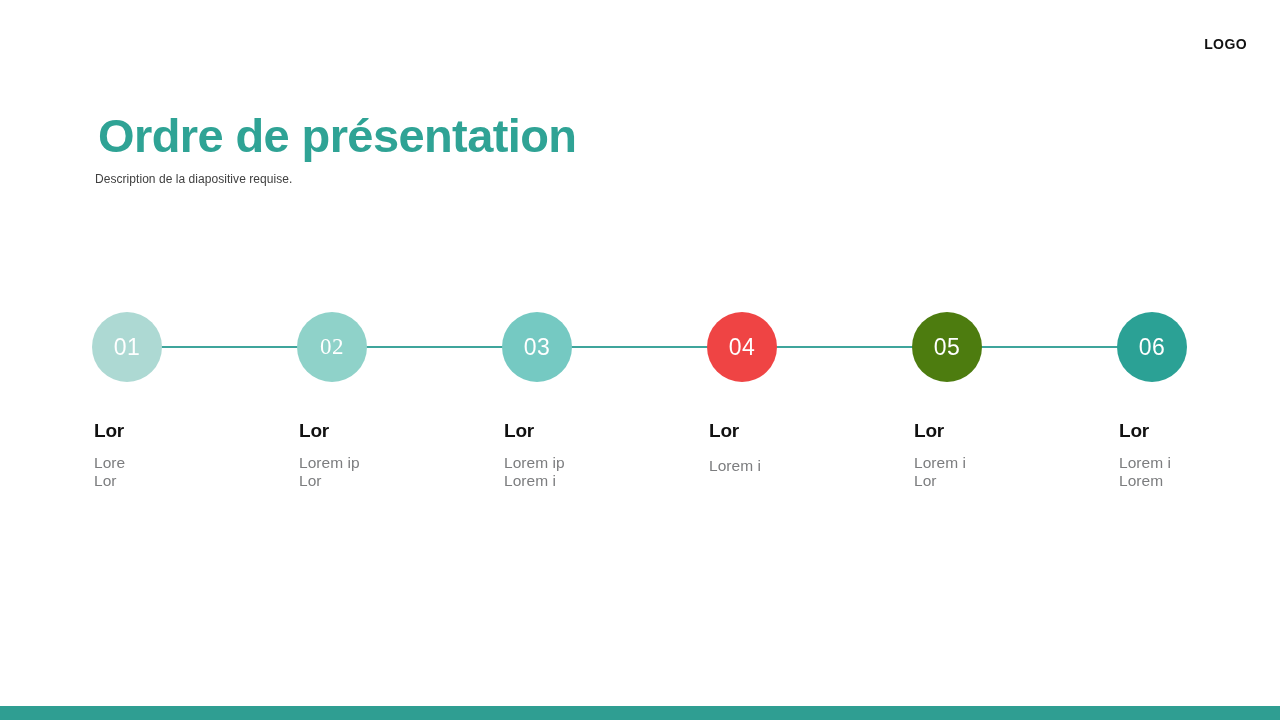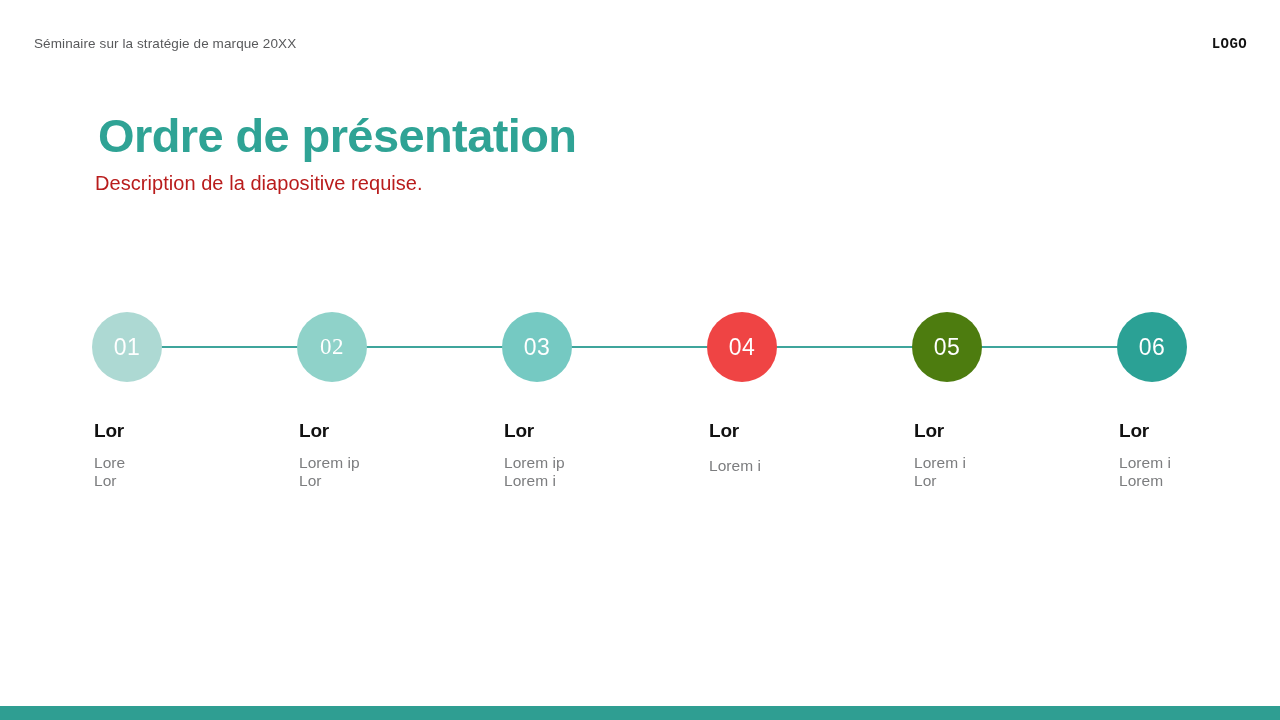"Séminaire sur la stratégie de" div.header-eyebrow { html: <div>Séminaire sur la stratégie de marque 20XX</div> -> none }
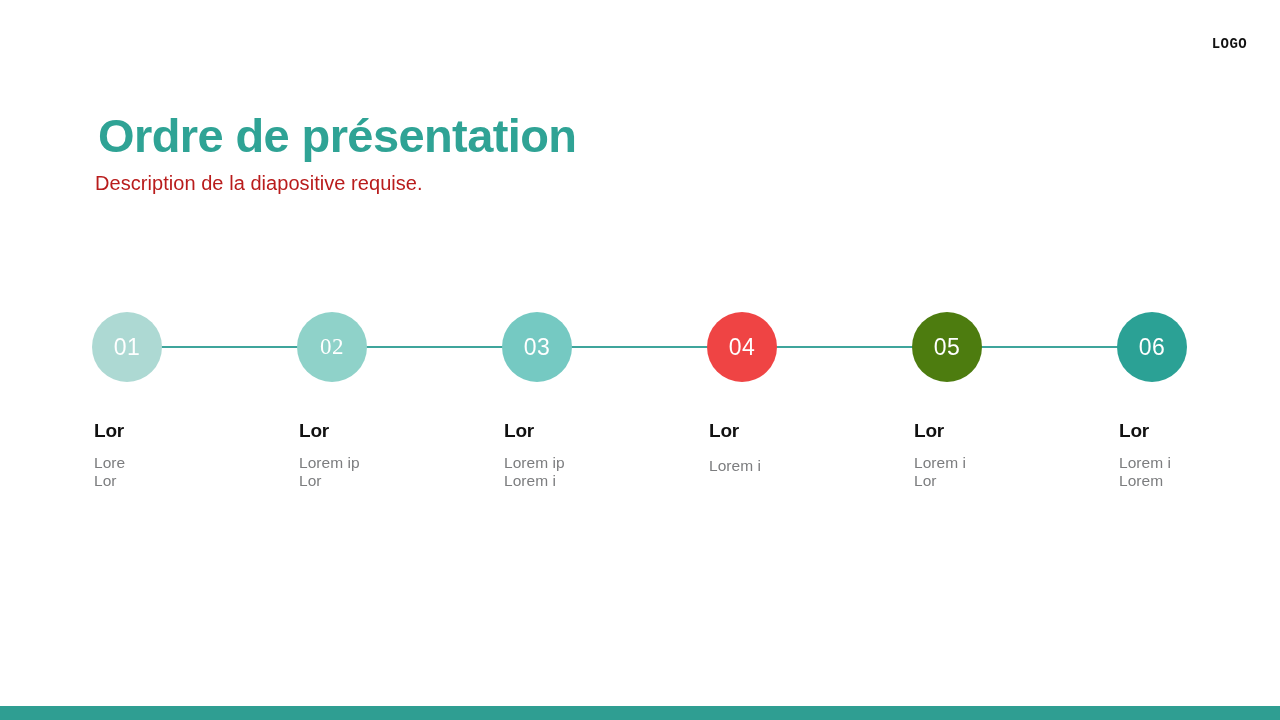"LOGO" .header-logo { font-family: Liberation Mono, monospace -> none }
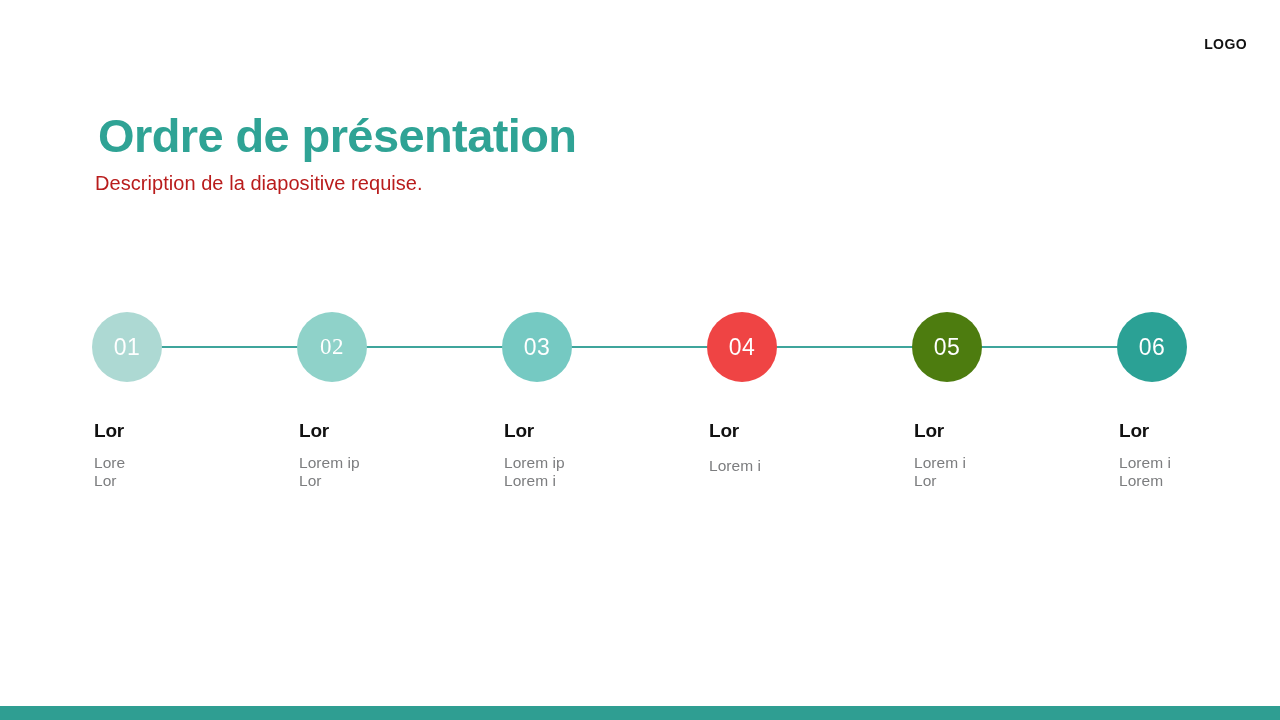"Description de la diapositive requise." .slide-subtitle { color: #b91c1c -> #404040; font-size: 20px -> 12px }
